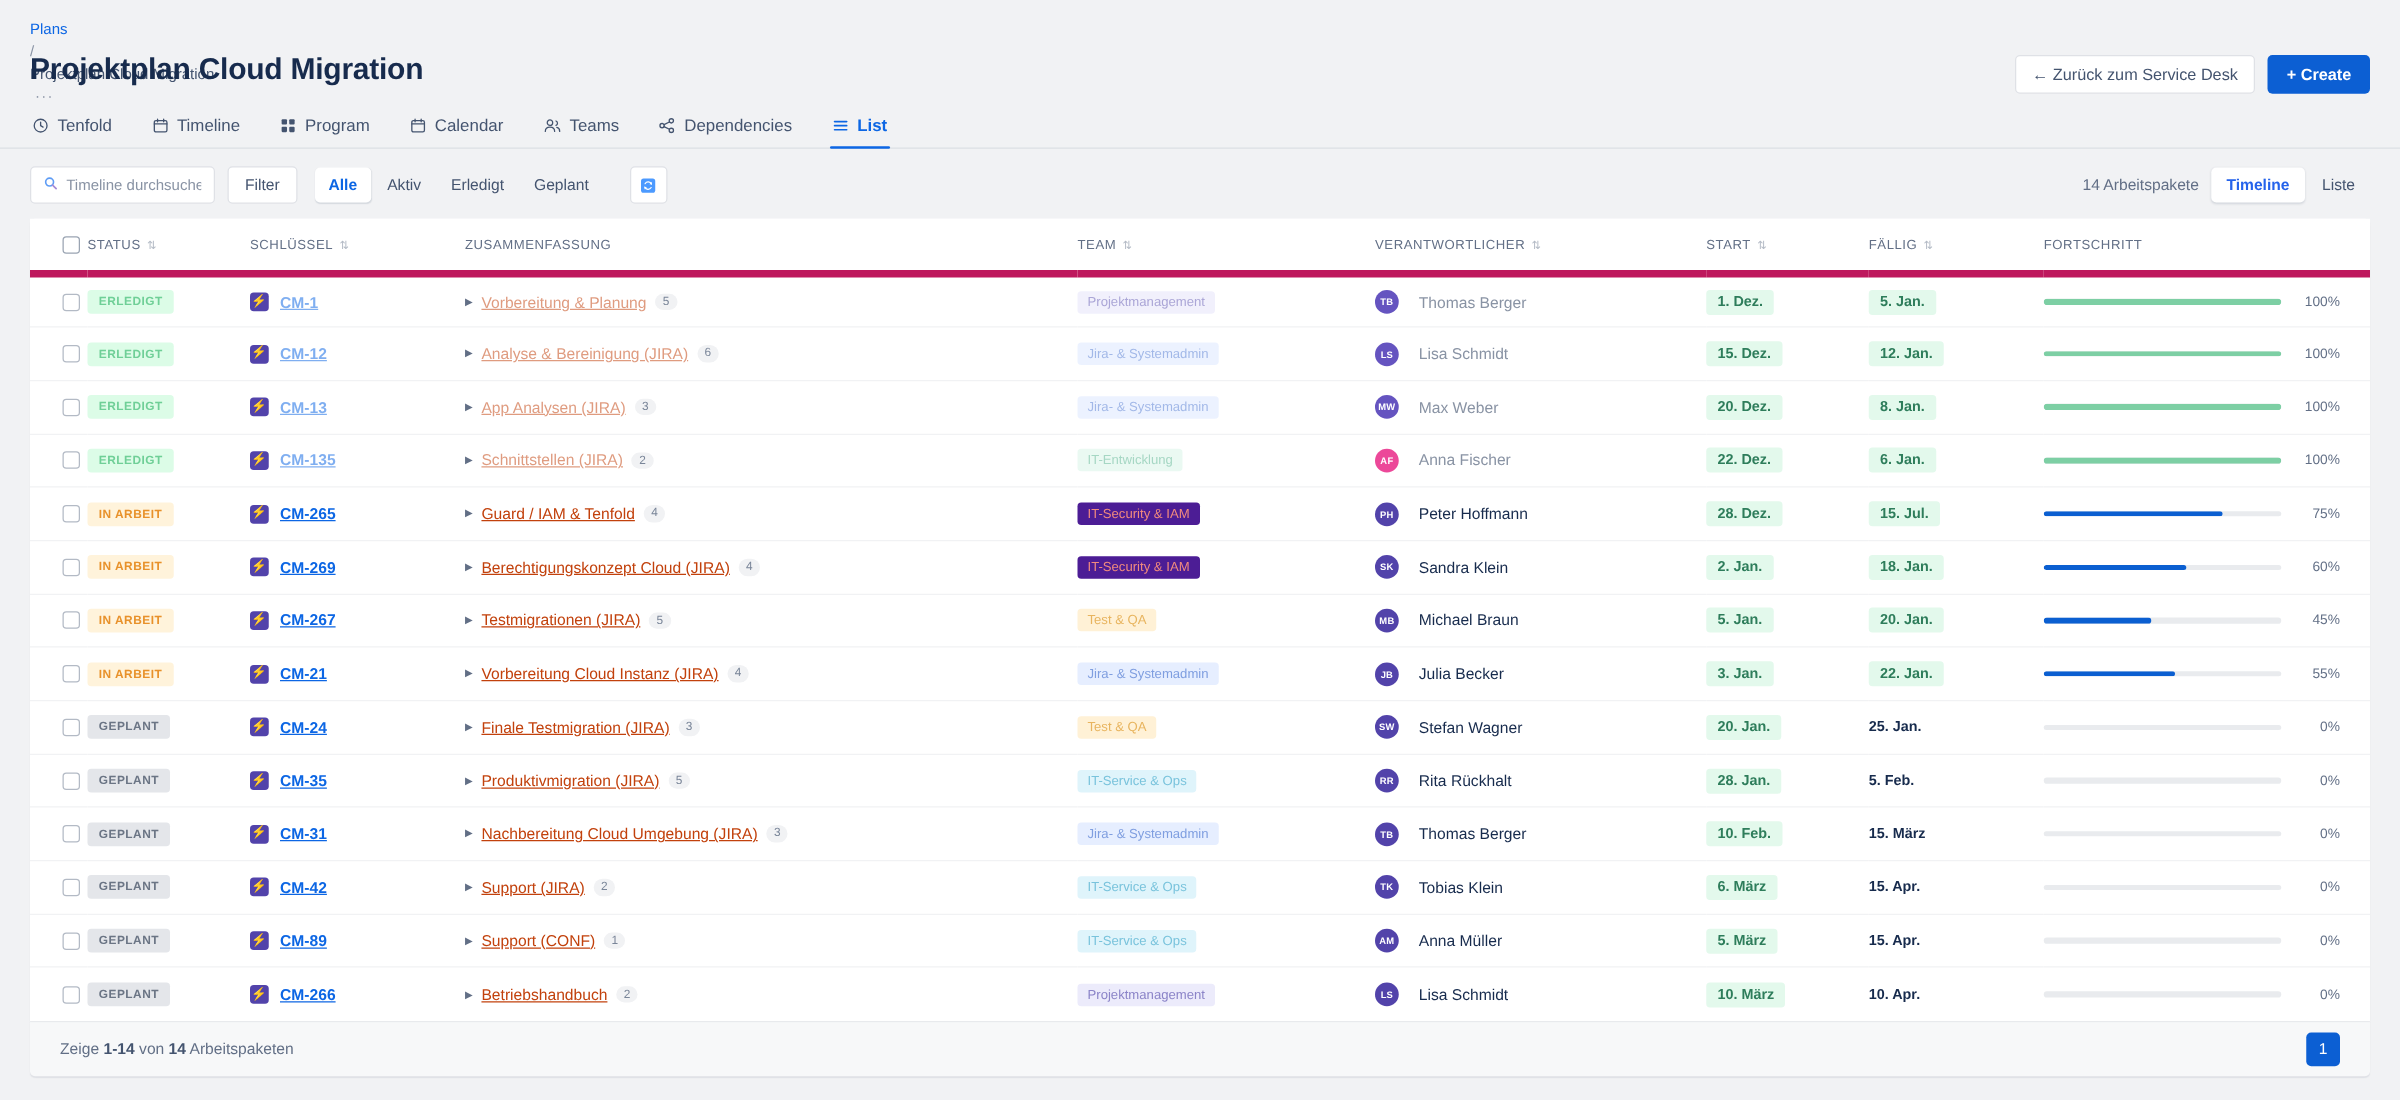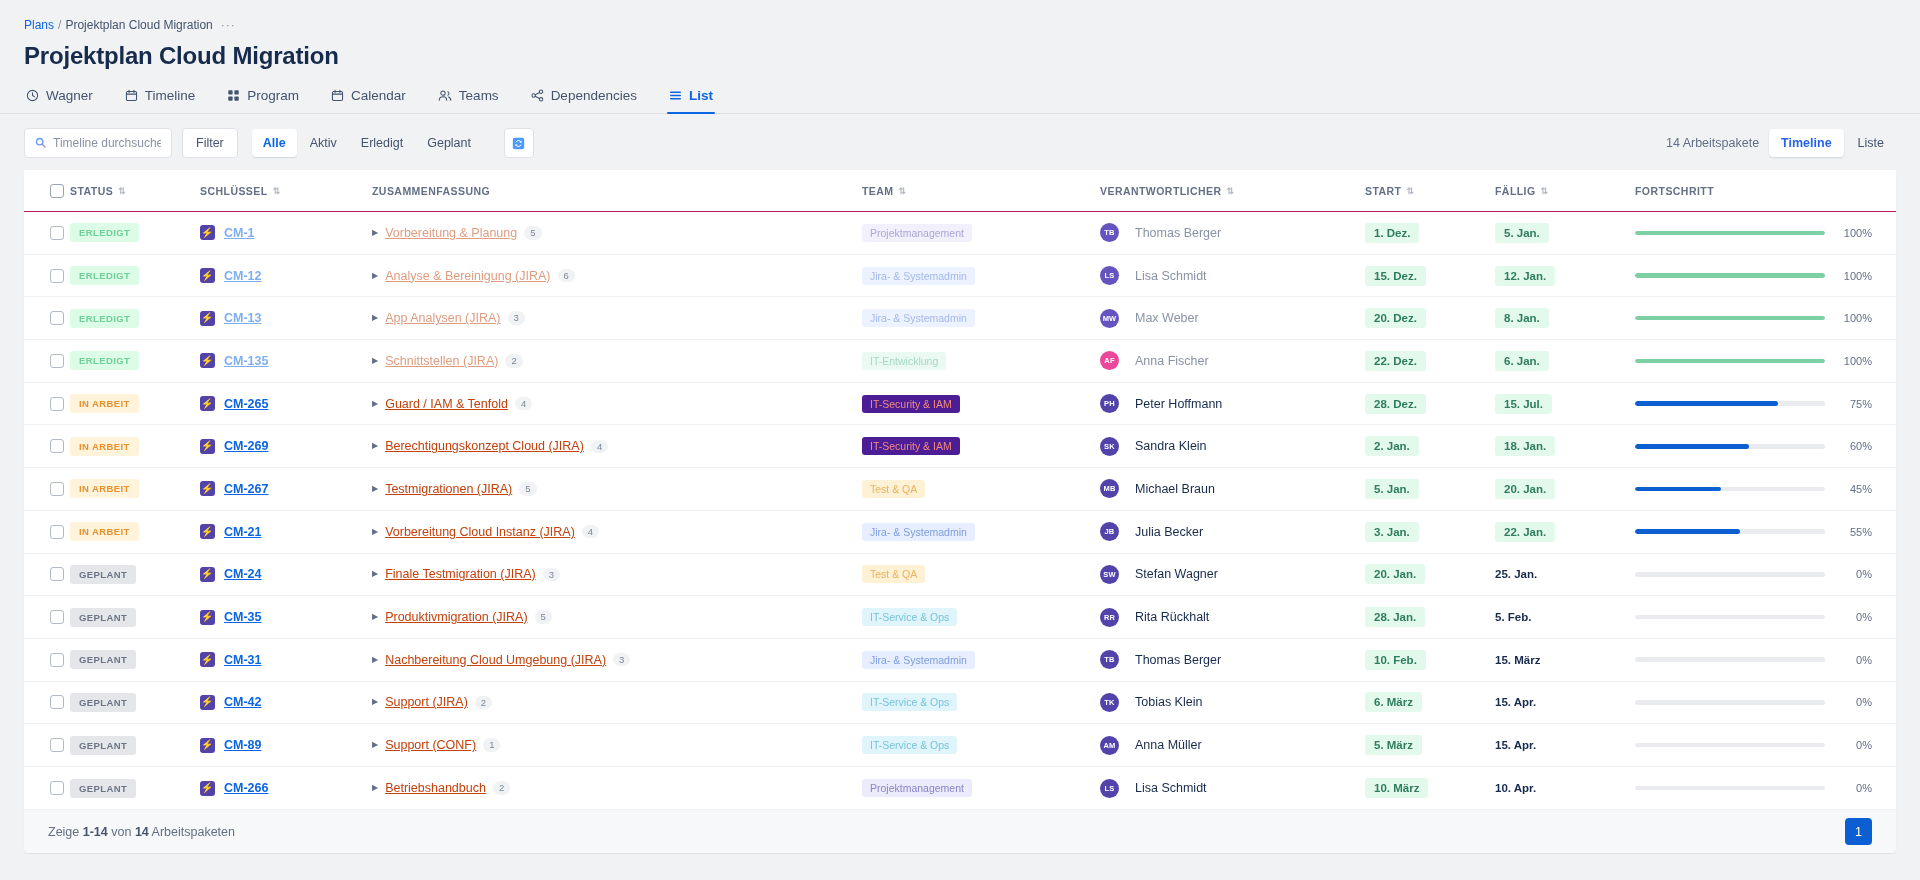"Plans" .breadcrumb { align-items: flex-end -> flex-start; flex-direction: none -> column }
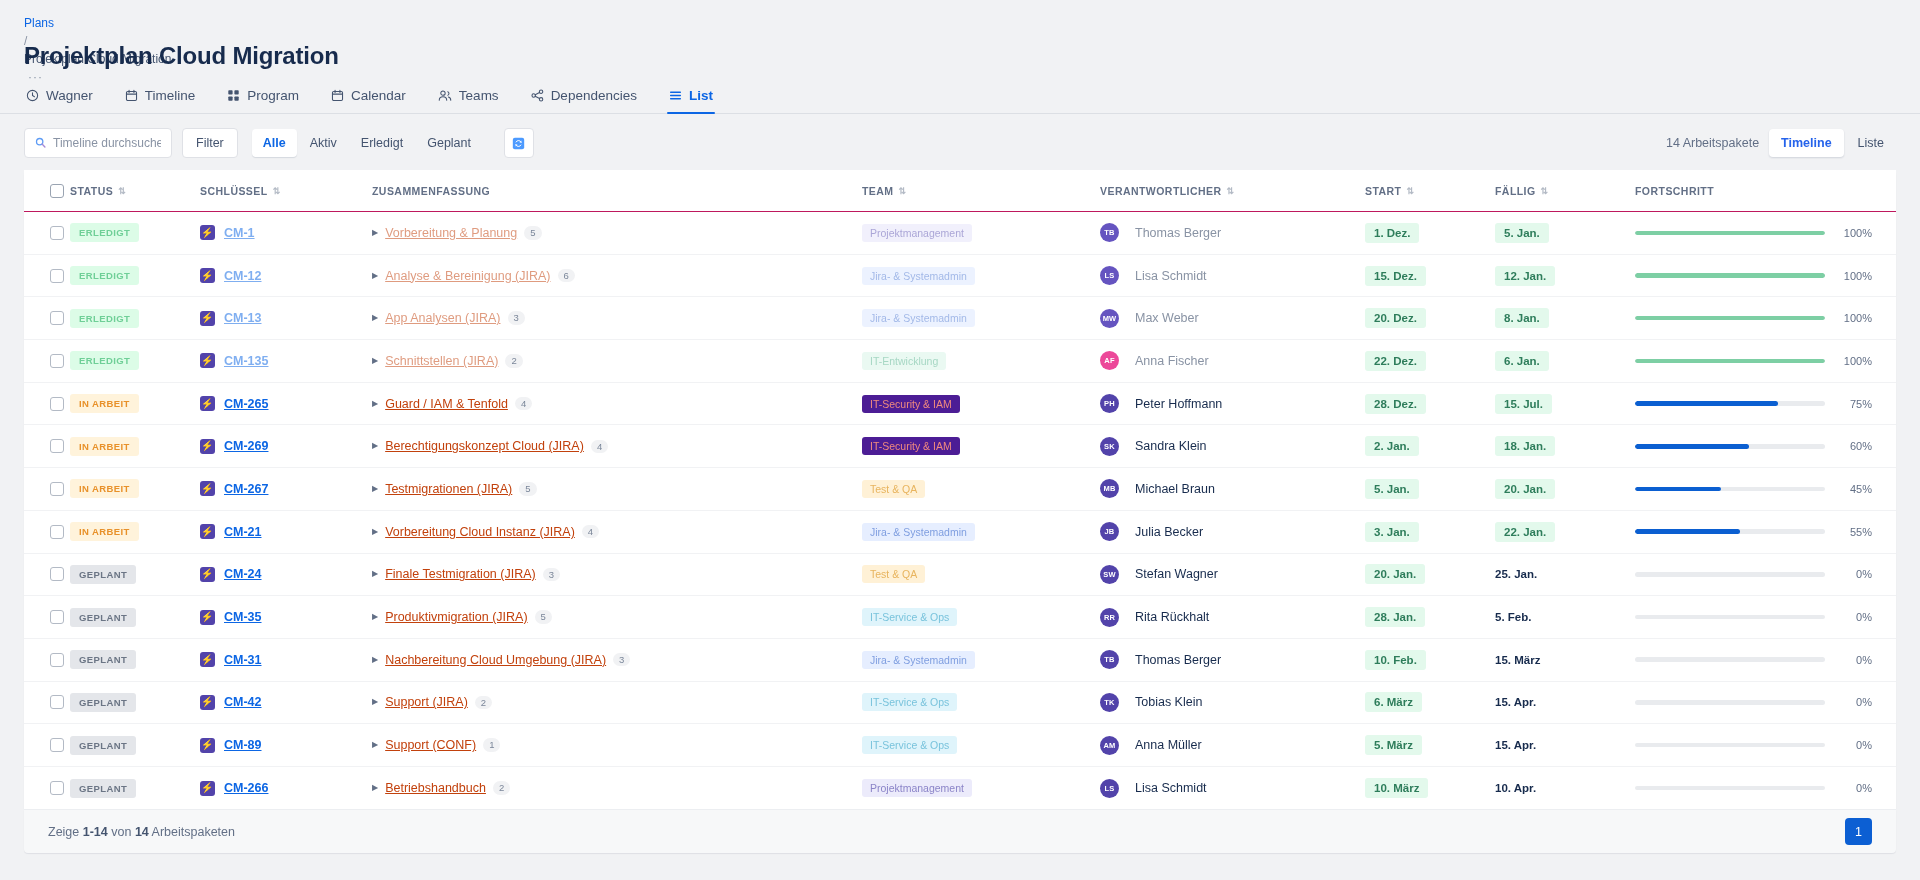"← Zurück zum Service Desk" div.head-actions { html: none -> <div> <button>← Zurück zum Service Desk</button> <button>+ Create</button> </div> }
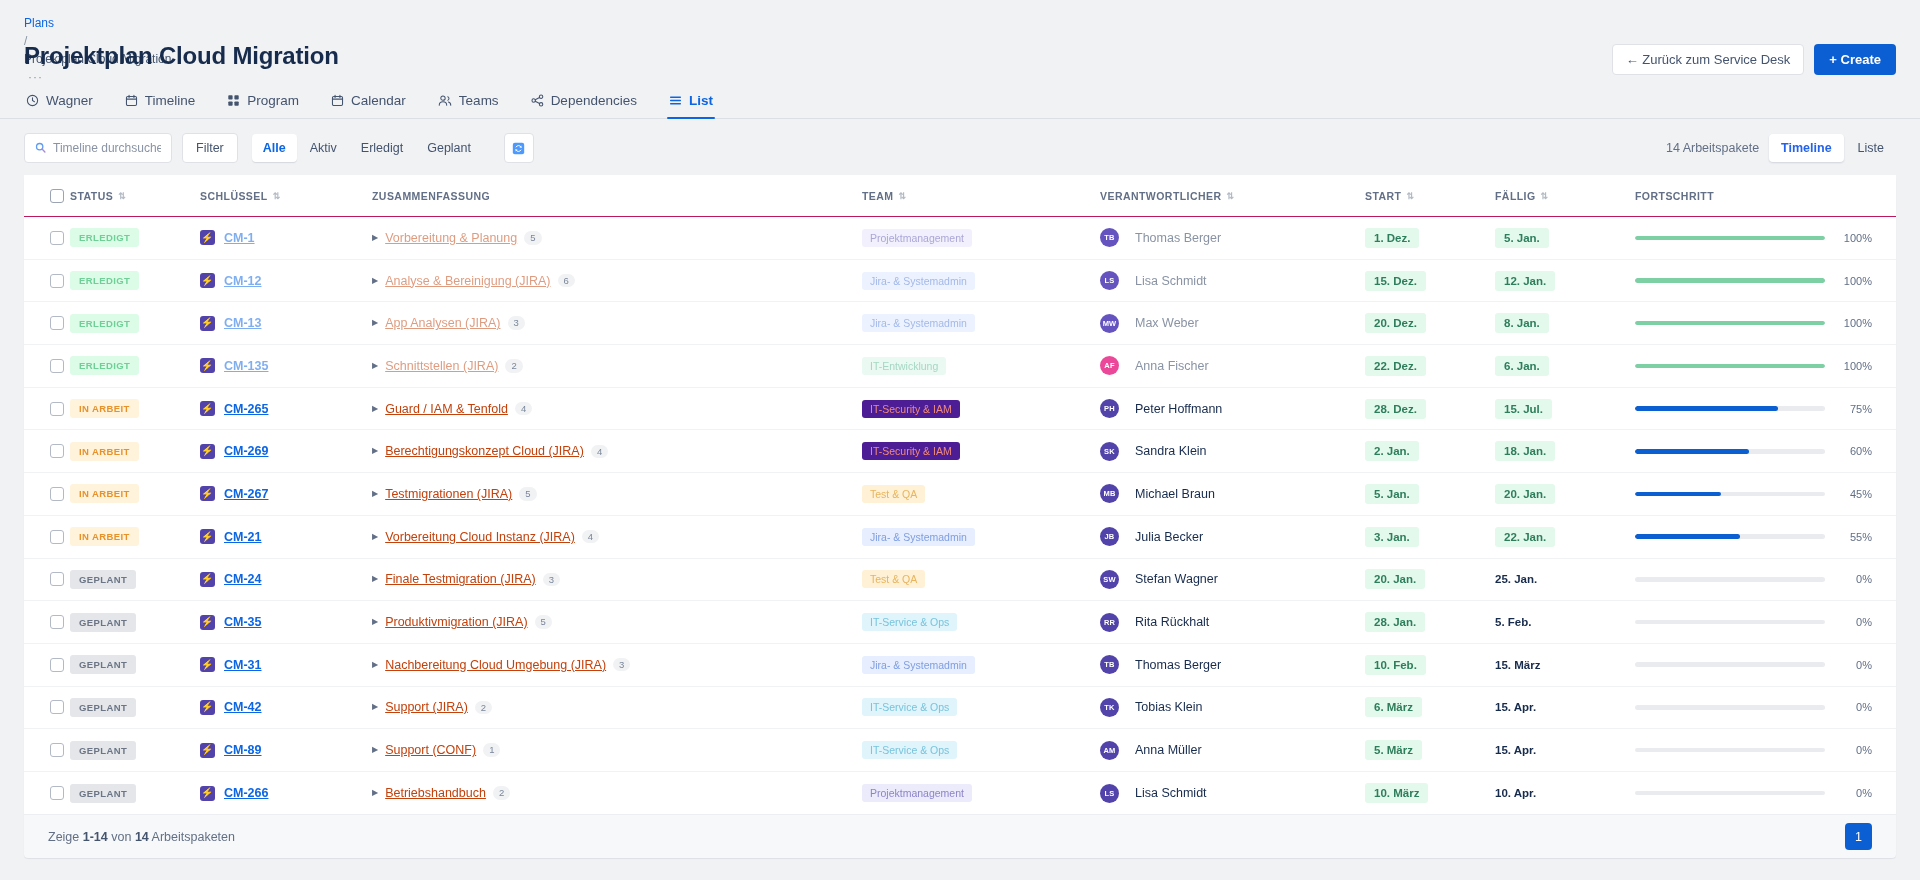"Wagner" span { text: Wagner -> Tenfold }
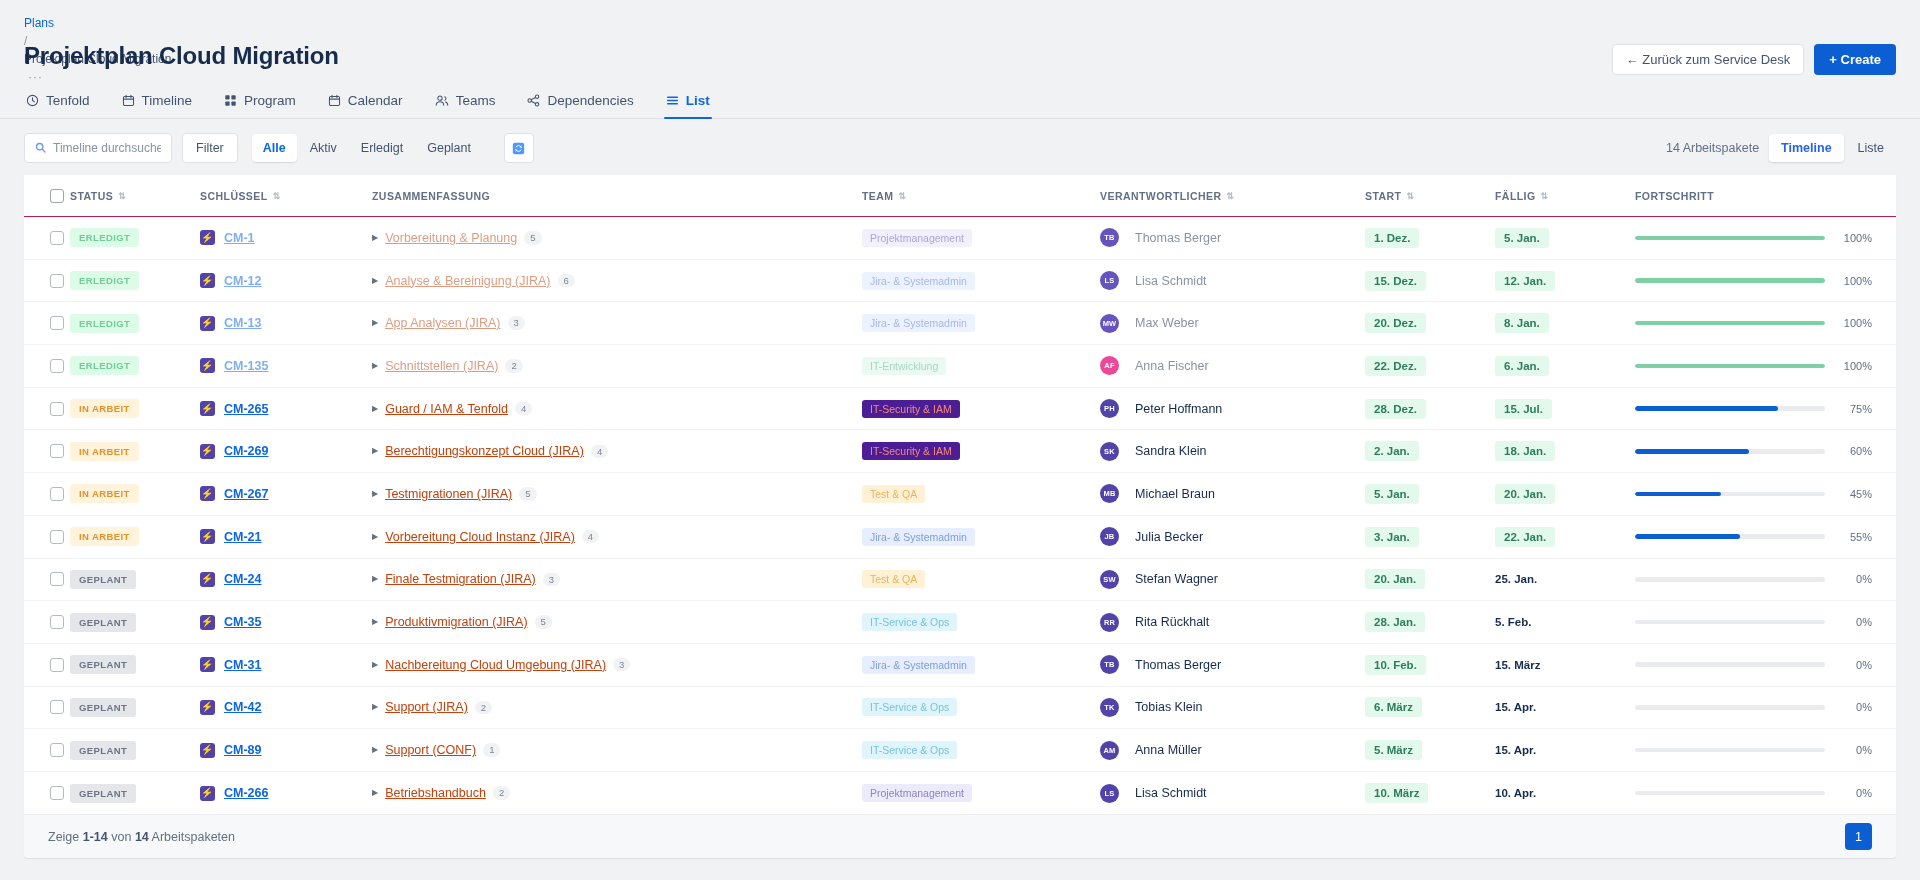"STATUS" thead th { border-bottom: 1px solid #be185d -> 6px solid #be185d; font-weight: bold -> normal }
